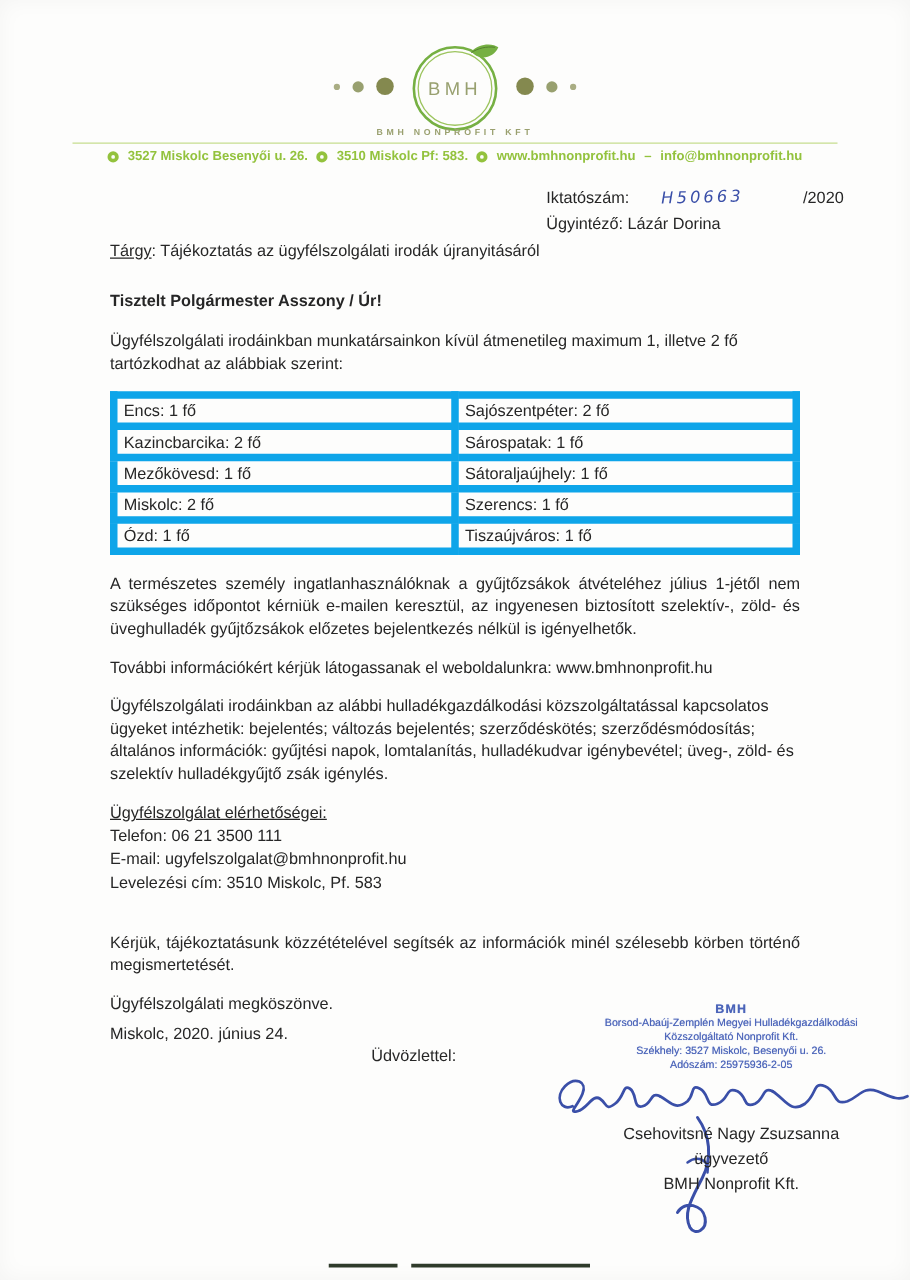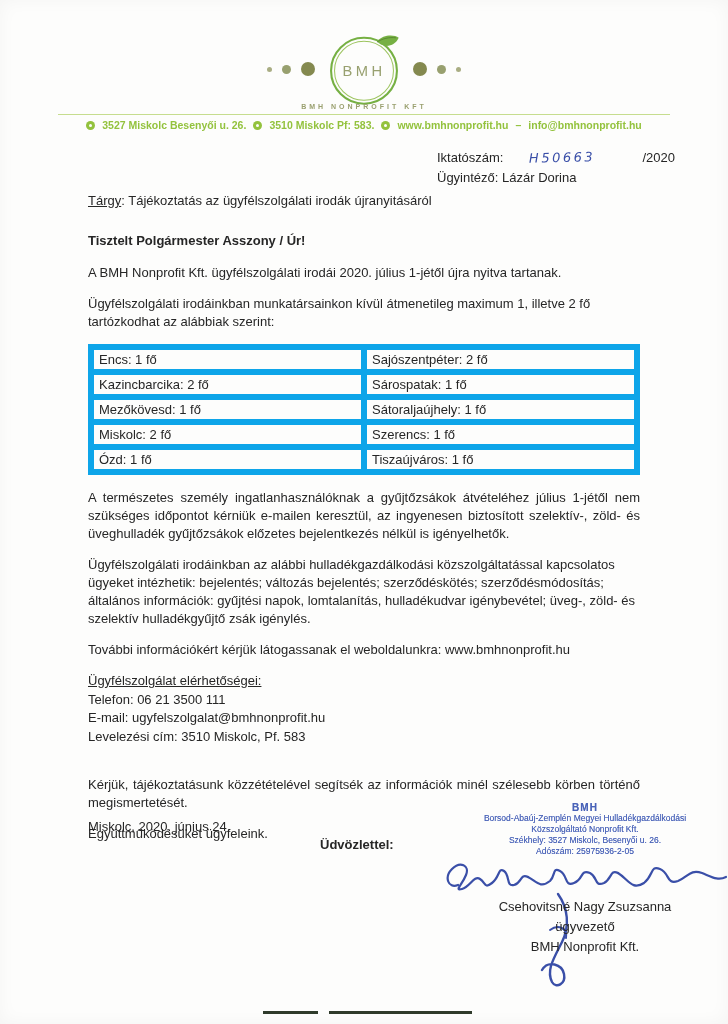"A BMH Nonprofit Kft. ügyfélszolgálati" p { html: <p>A BMH Nonprofit Kft. ügyfélszolgálati irodái 2020. július 1-jétől újra nyitva tartanak.</p> -> none }
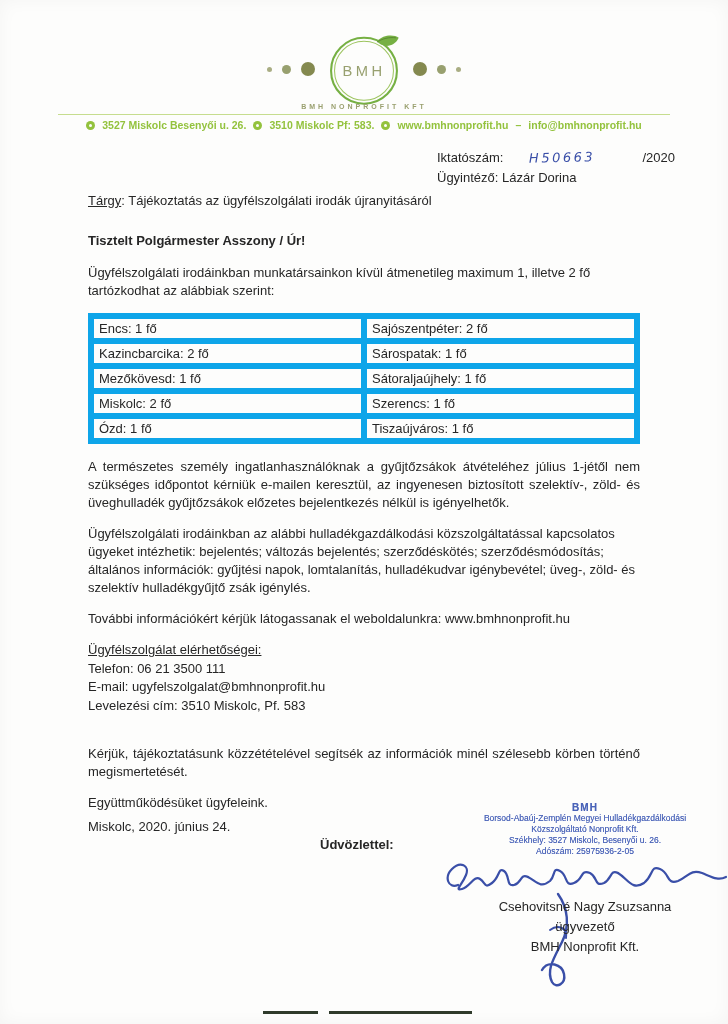"Ügyfélszolgálati irodáinkban az alábbi" p { order: before "További információkért kérjük" -> after "További információkért kérjük" }
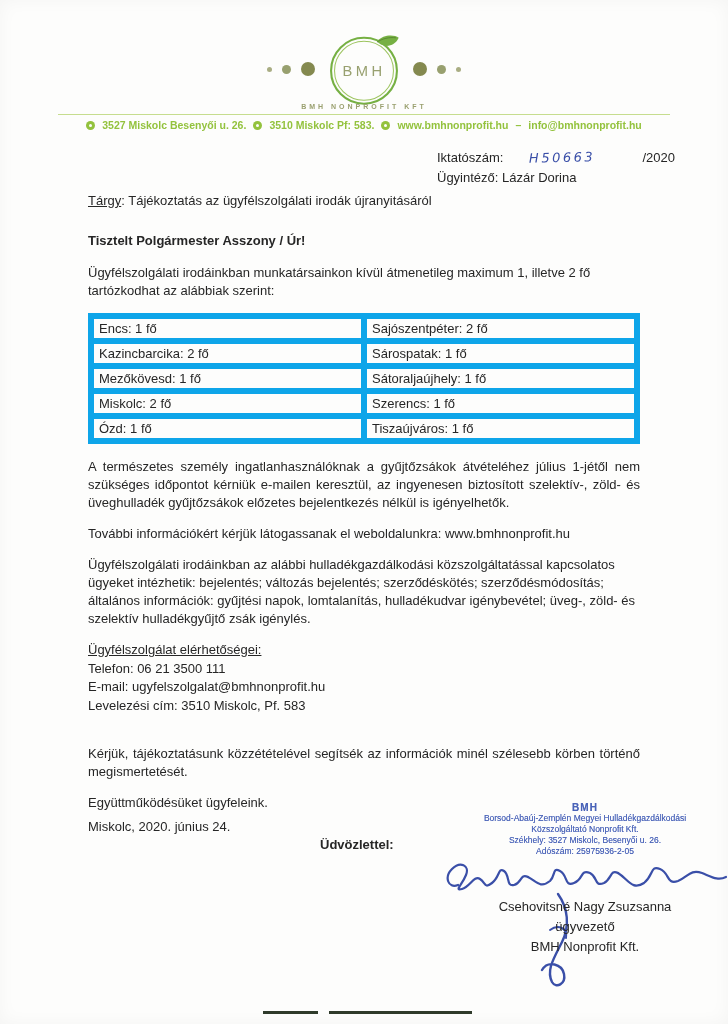"Együttműködésüket ügyfeleink." p { text: Együttműködésüket ügyfeleink -> Ügyfélszolgálati megköszönve }
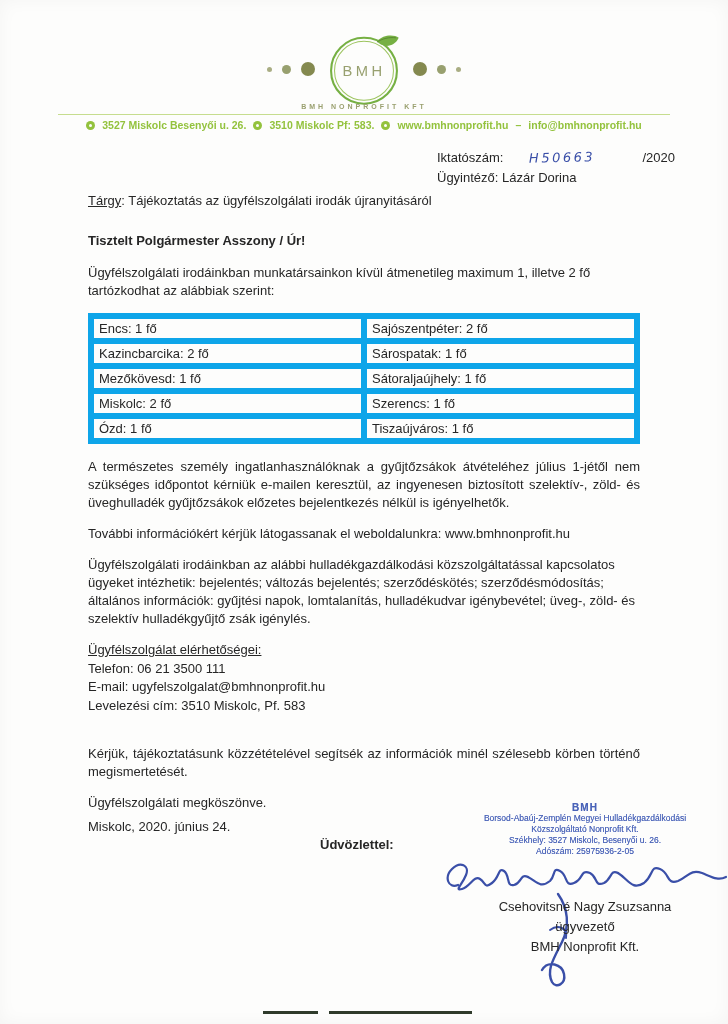"Üdvözlettel:" .valediction { font-weight: bold -> none; left: 232px -> 209px }
